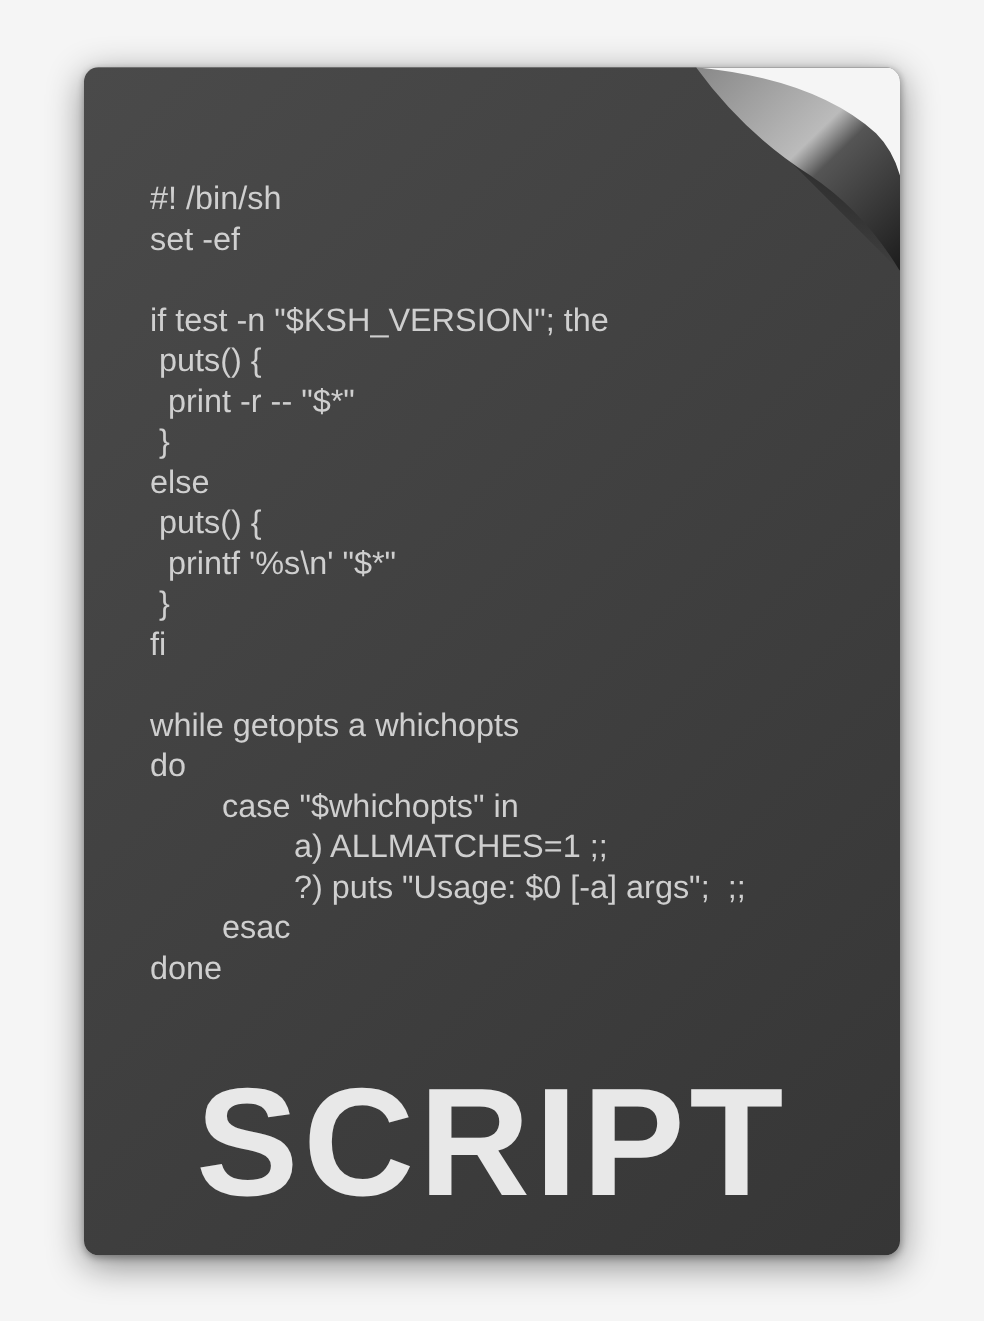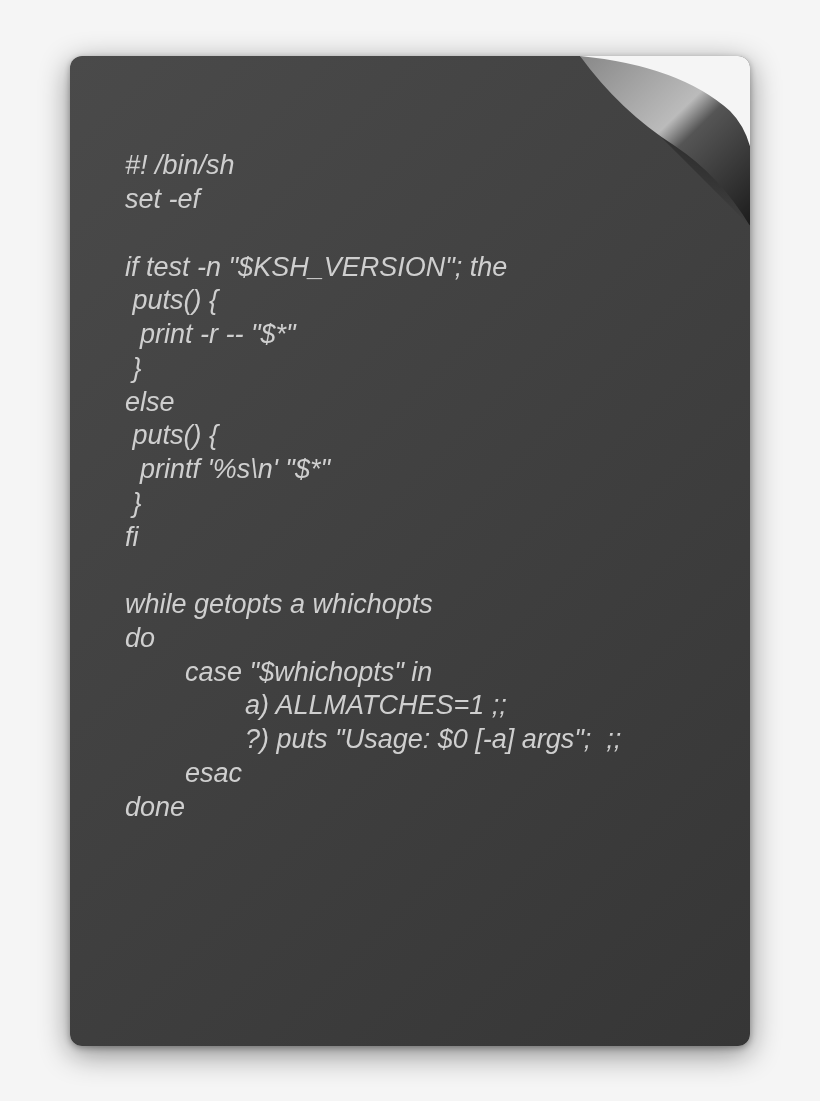"#! /bin/sh set -ef if" .page { font-style: italic -> none }
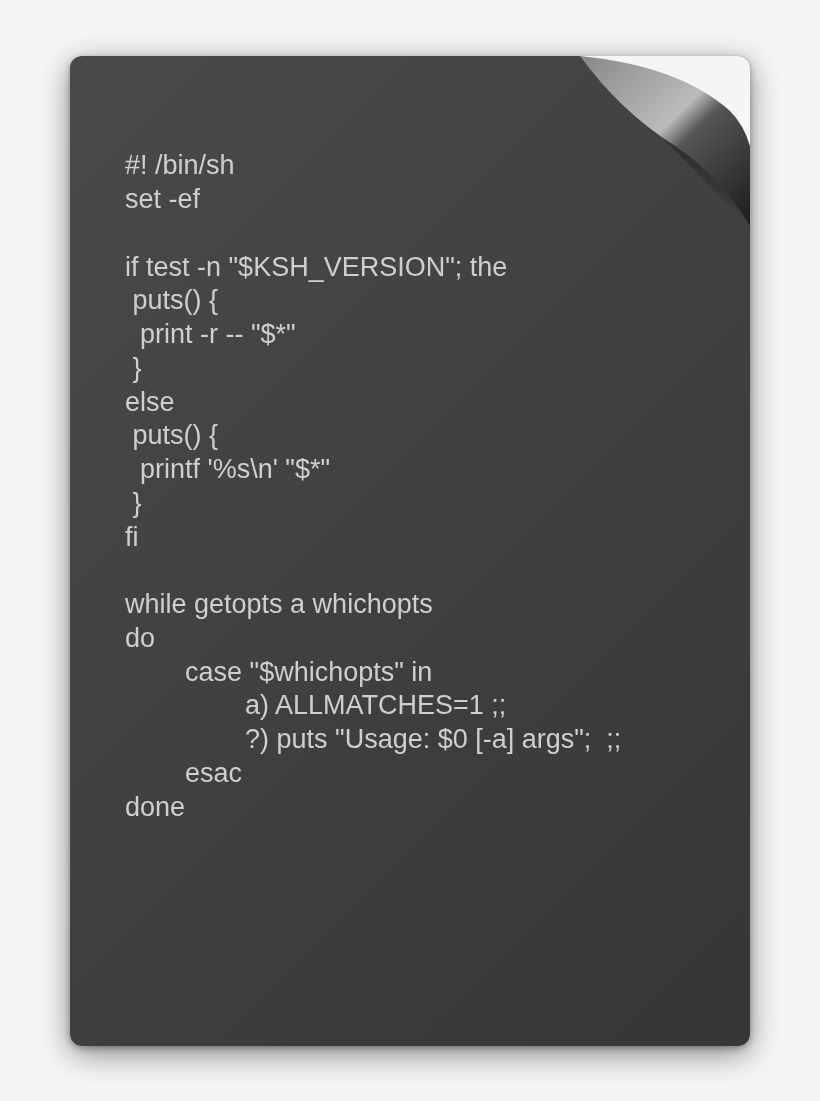"SCRIPT" div.title { html: none -> <div>SCRIPT</div> }
